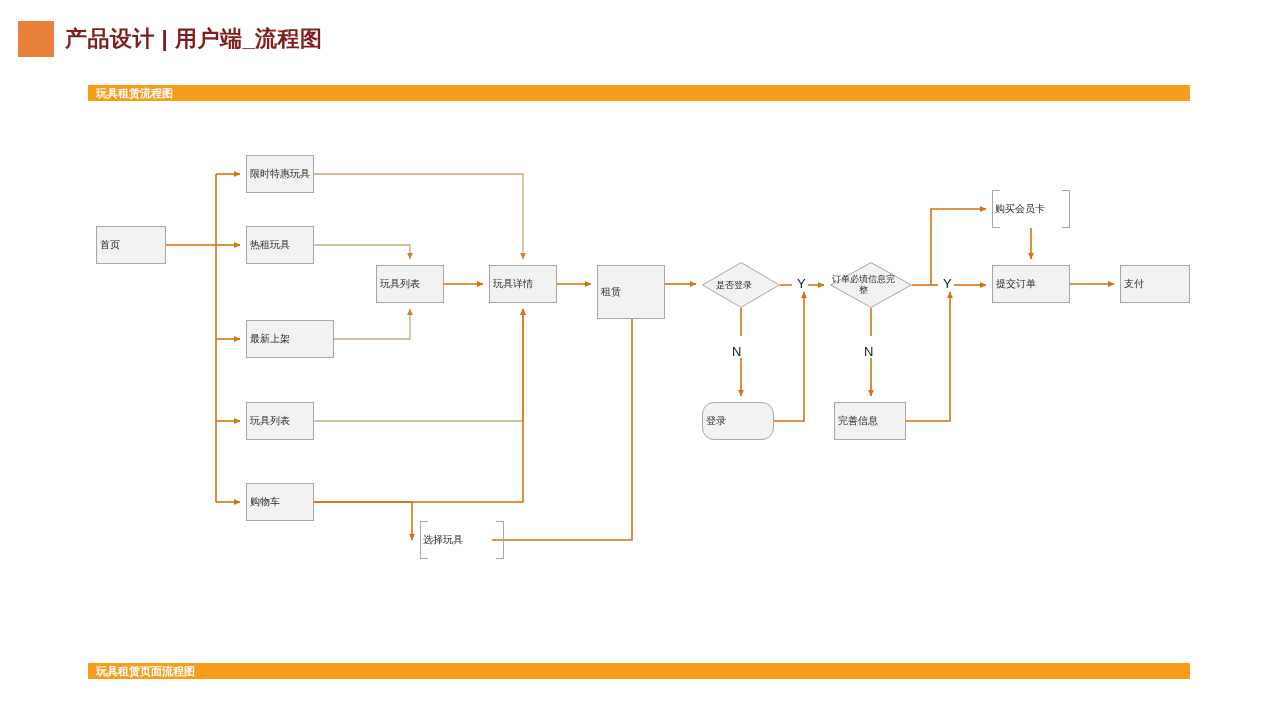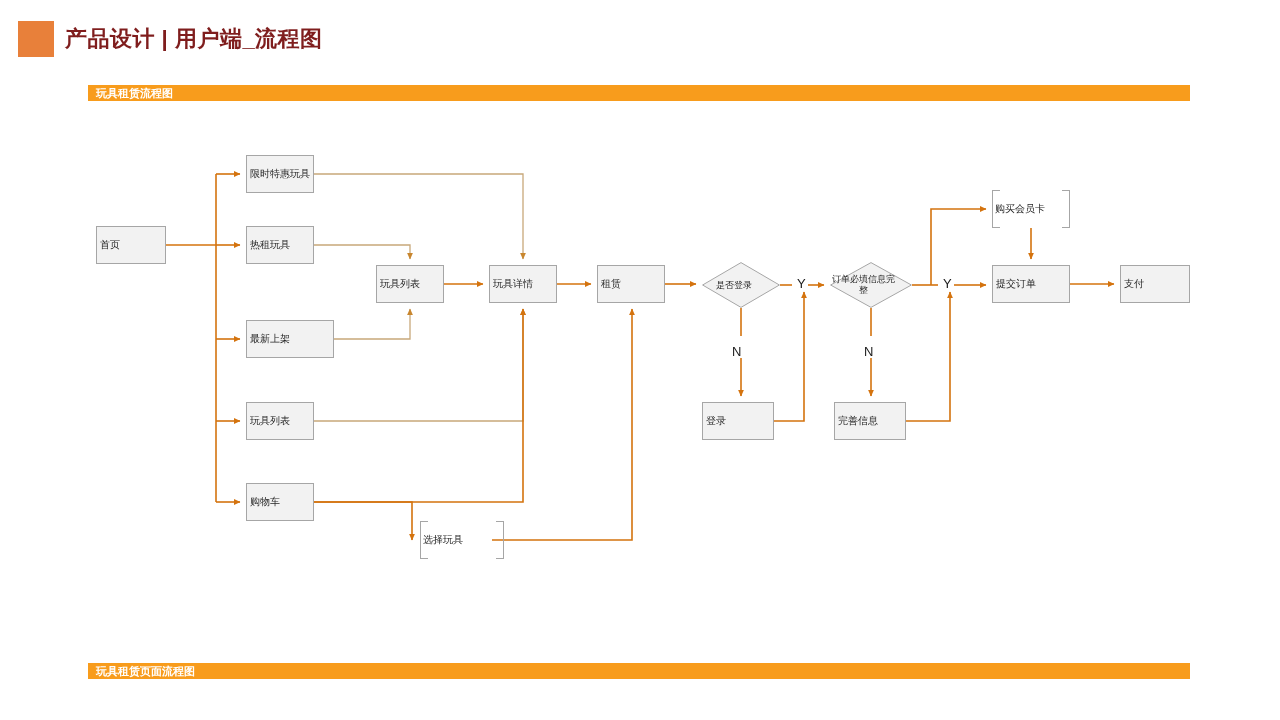"租赁" div.node { height: 38px -> 54px }
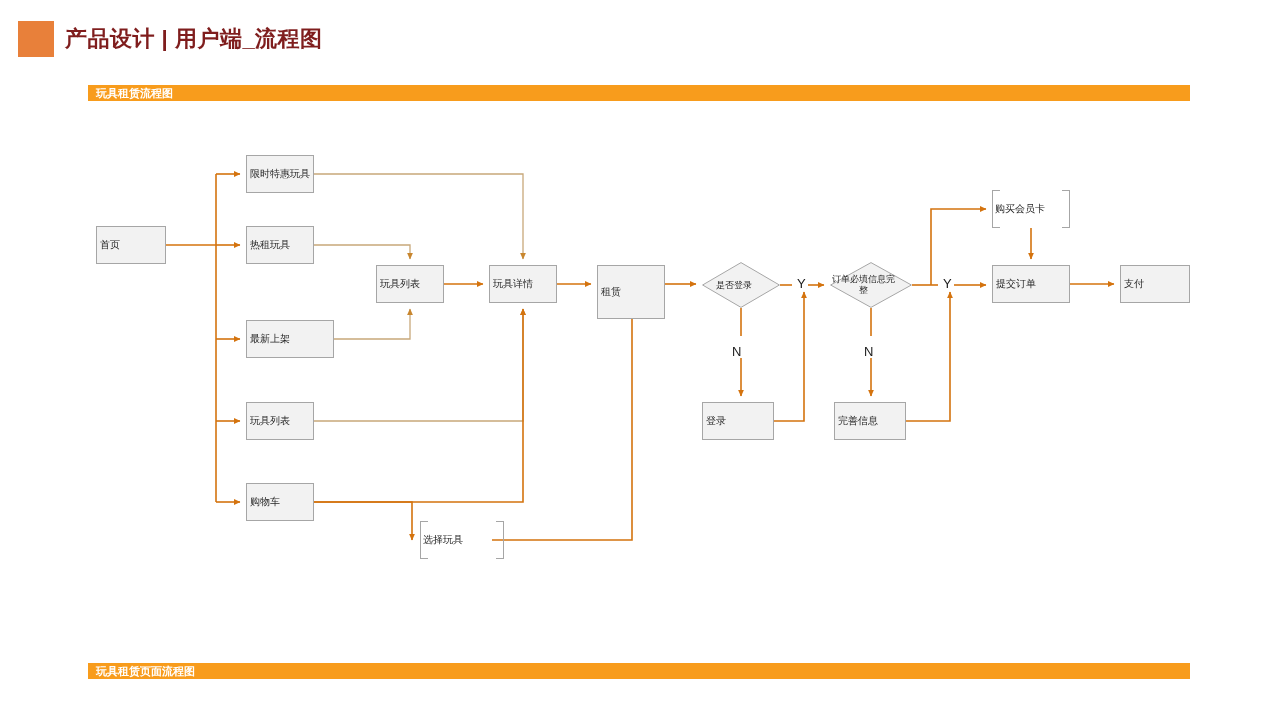"登录" div.node { border-radius: none -> 12px }
